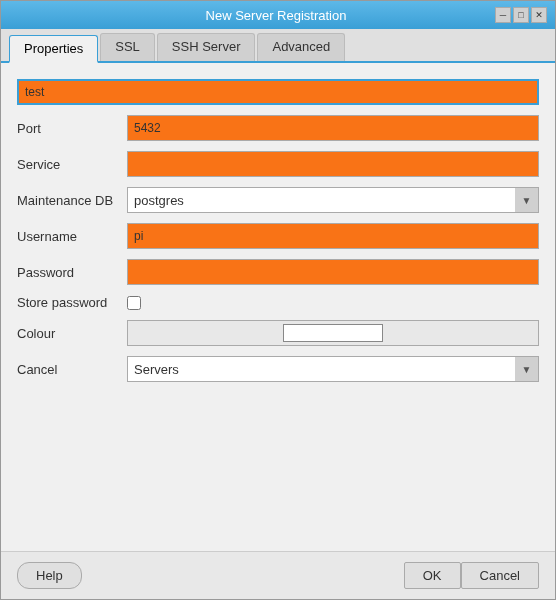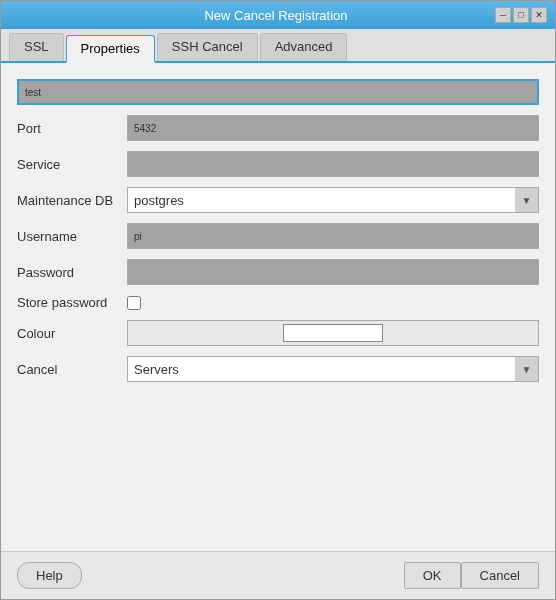"New Cancel Registration" span.title-bar-title { text: Cancel -> Server }
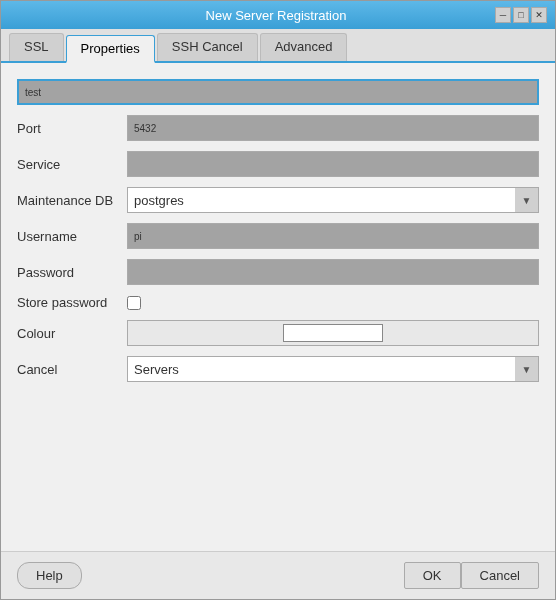"SSL" div.tab { order: before "Properties" -> after "Properties" }
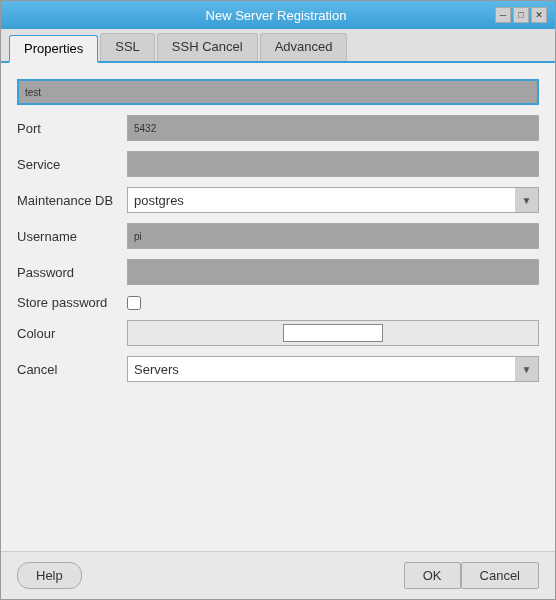"SSH Cancel" div.tab { text: Cancel -> Server }
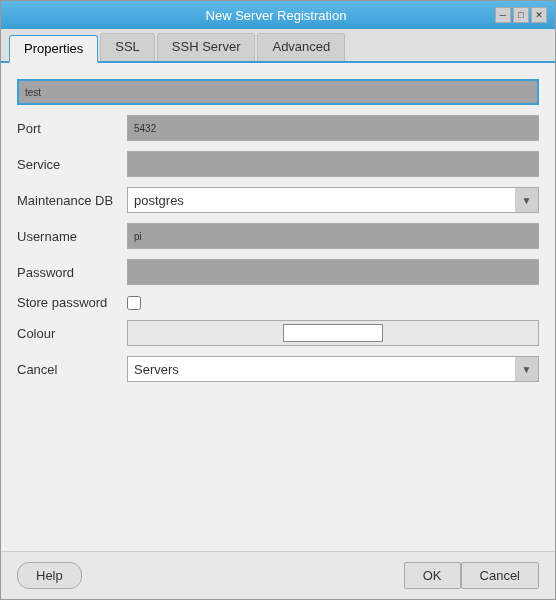"test" .form-input { background: #a3a3a3 -> #f97316; font-size: 10px -> 12px }
